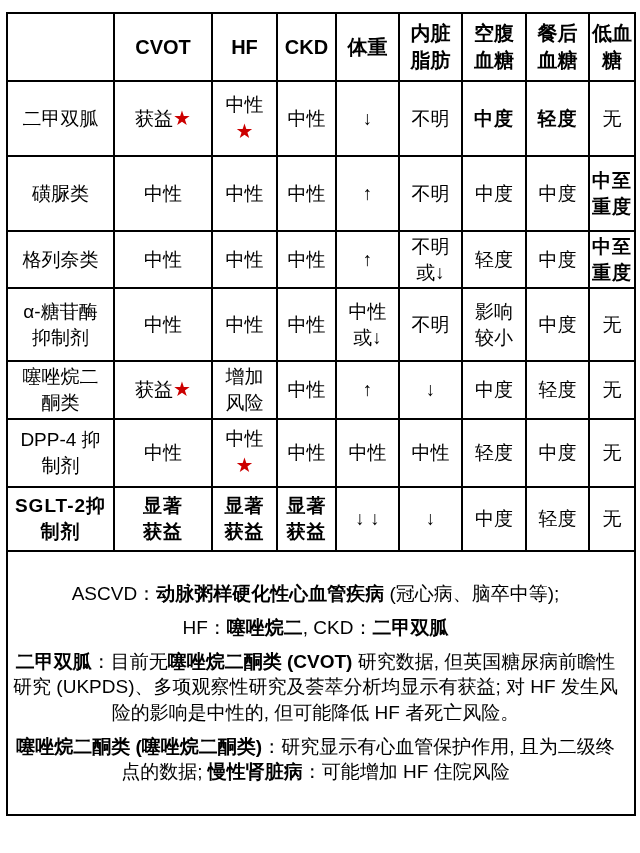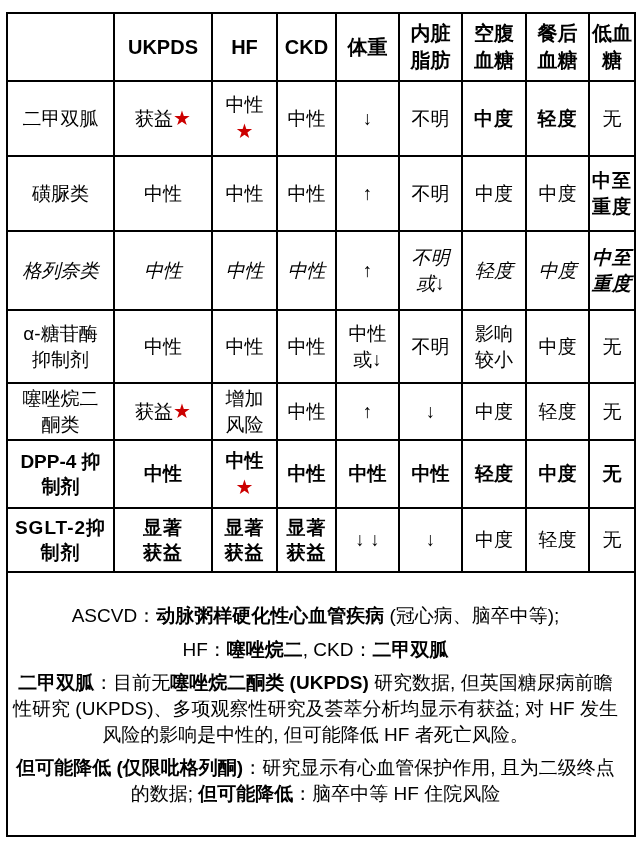"UKPDS" span.ln { text: UKPDS -> CVOT }
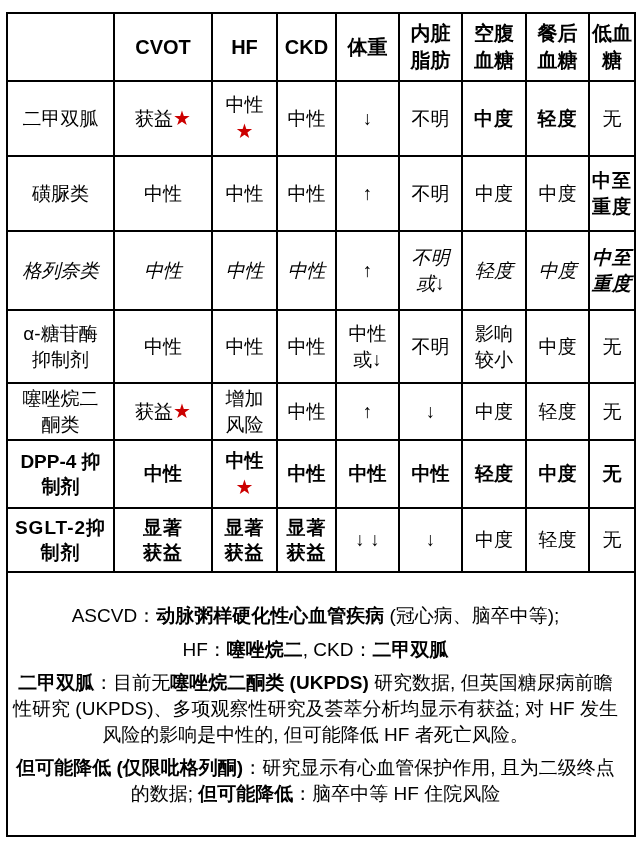"格列奈类" tbody tr:nth-child(3) { font-style: italic -> none; height: 79px -> 57px }
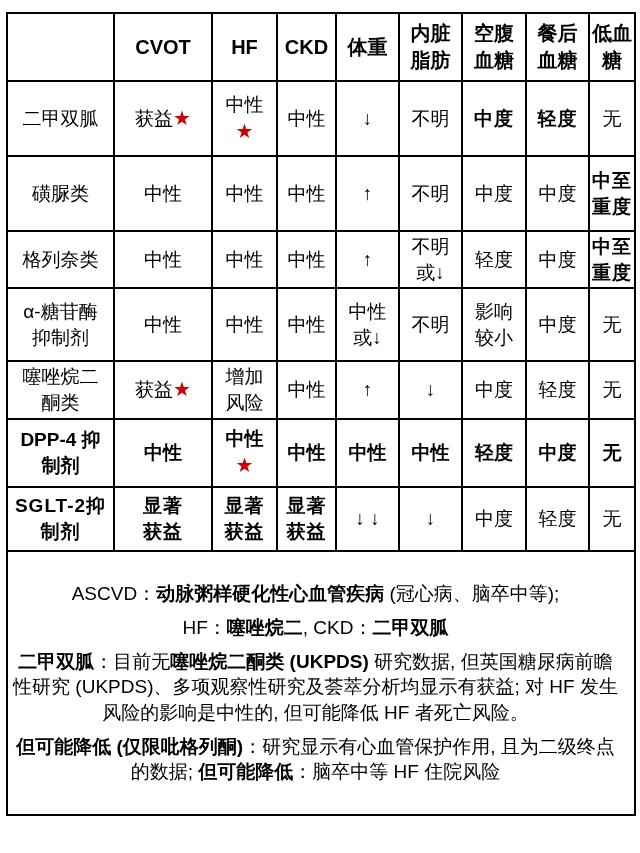"DPP-4 抑" tbody tr:nth-child(6) { font-weight: bold -> none }
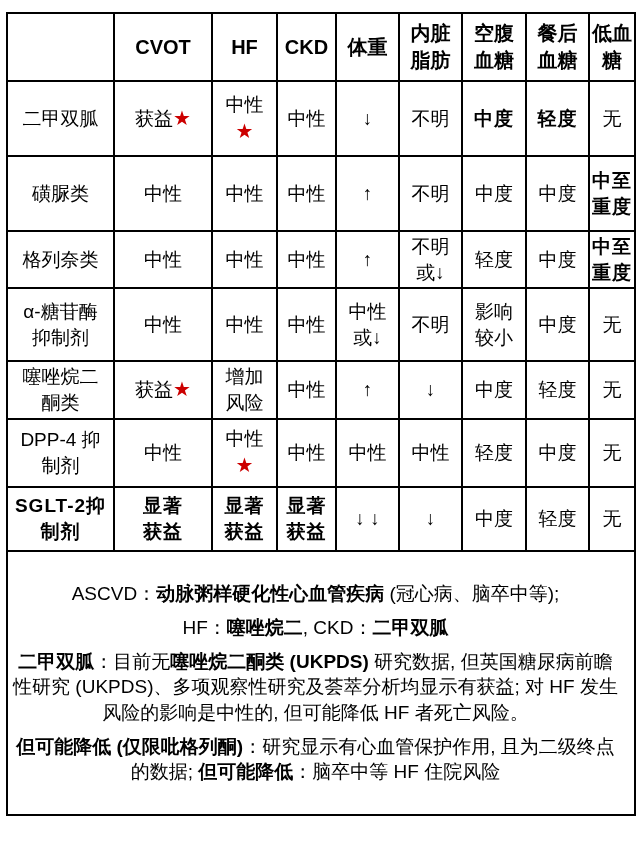"(UKPDS)" span.bseg { text: UKPDS -> CVOT }
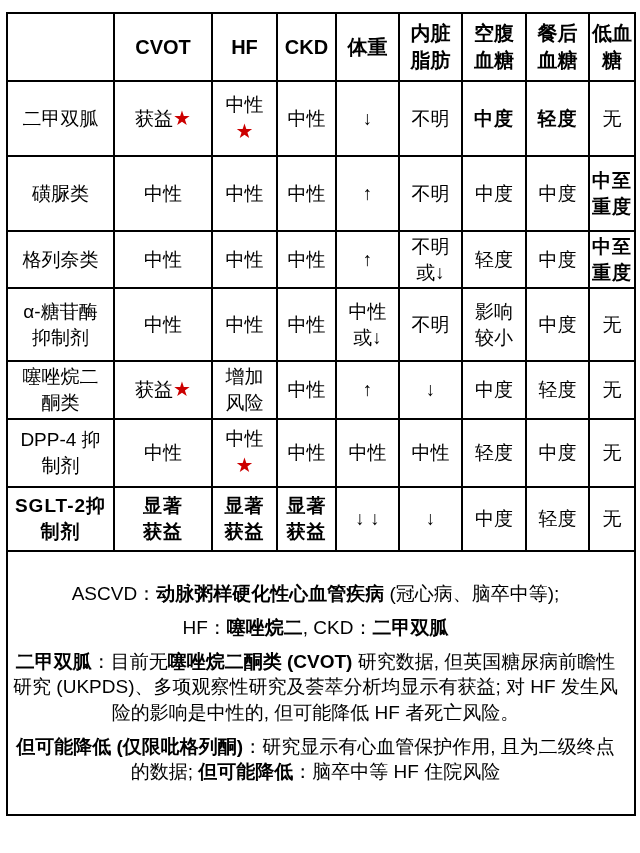"但可能降低 (仅限吡格列酮)" span.bseg { text: 但可能降低 (仅限吡格列酮 -> 噻唑烷二酮类 (噻唑烷二酮类 }
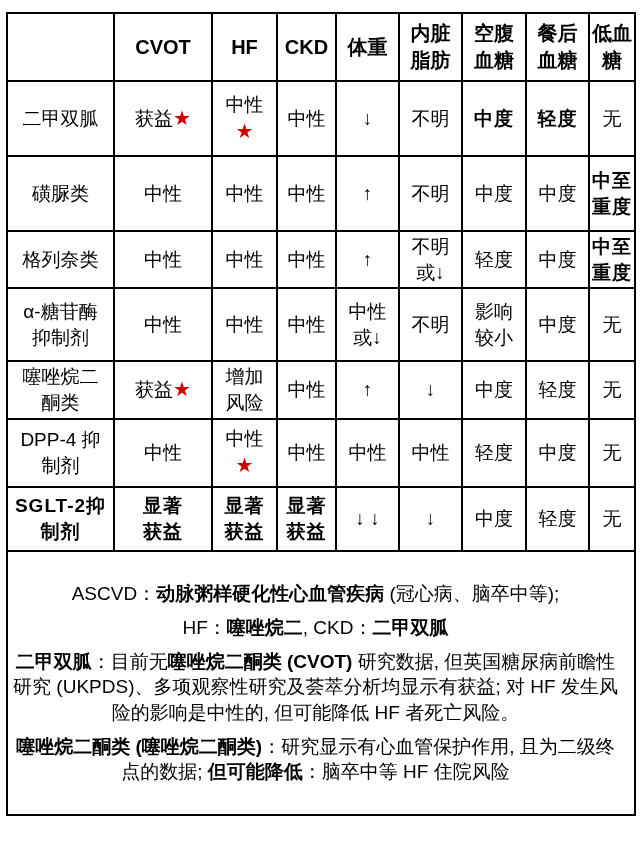"但可能降低" span.bseg { text: 但可能降低 -> 慢性肾脏病 }
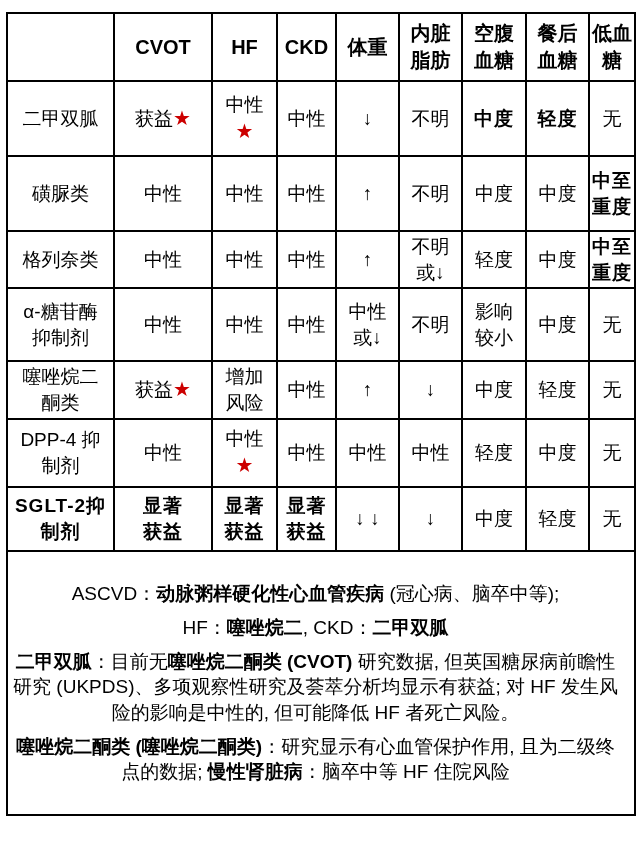"：脑卒中等 HF 住院风险" span { text: 脑卒中等 -> 可能增加 }
